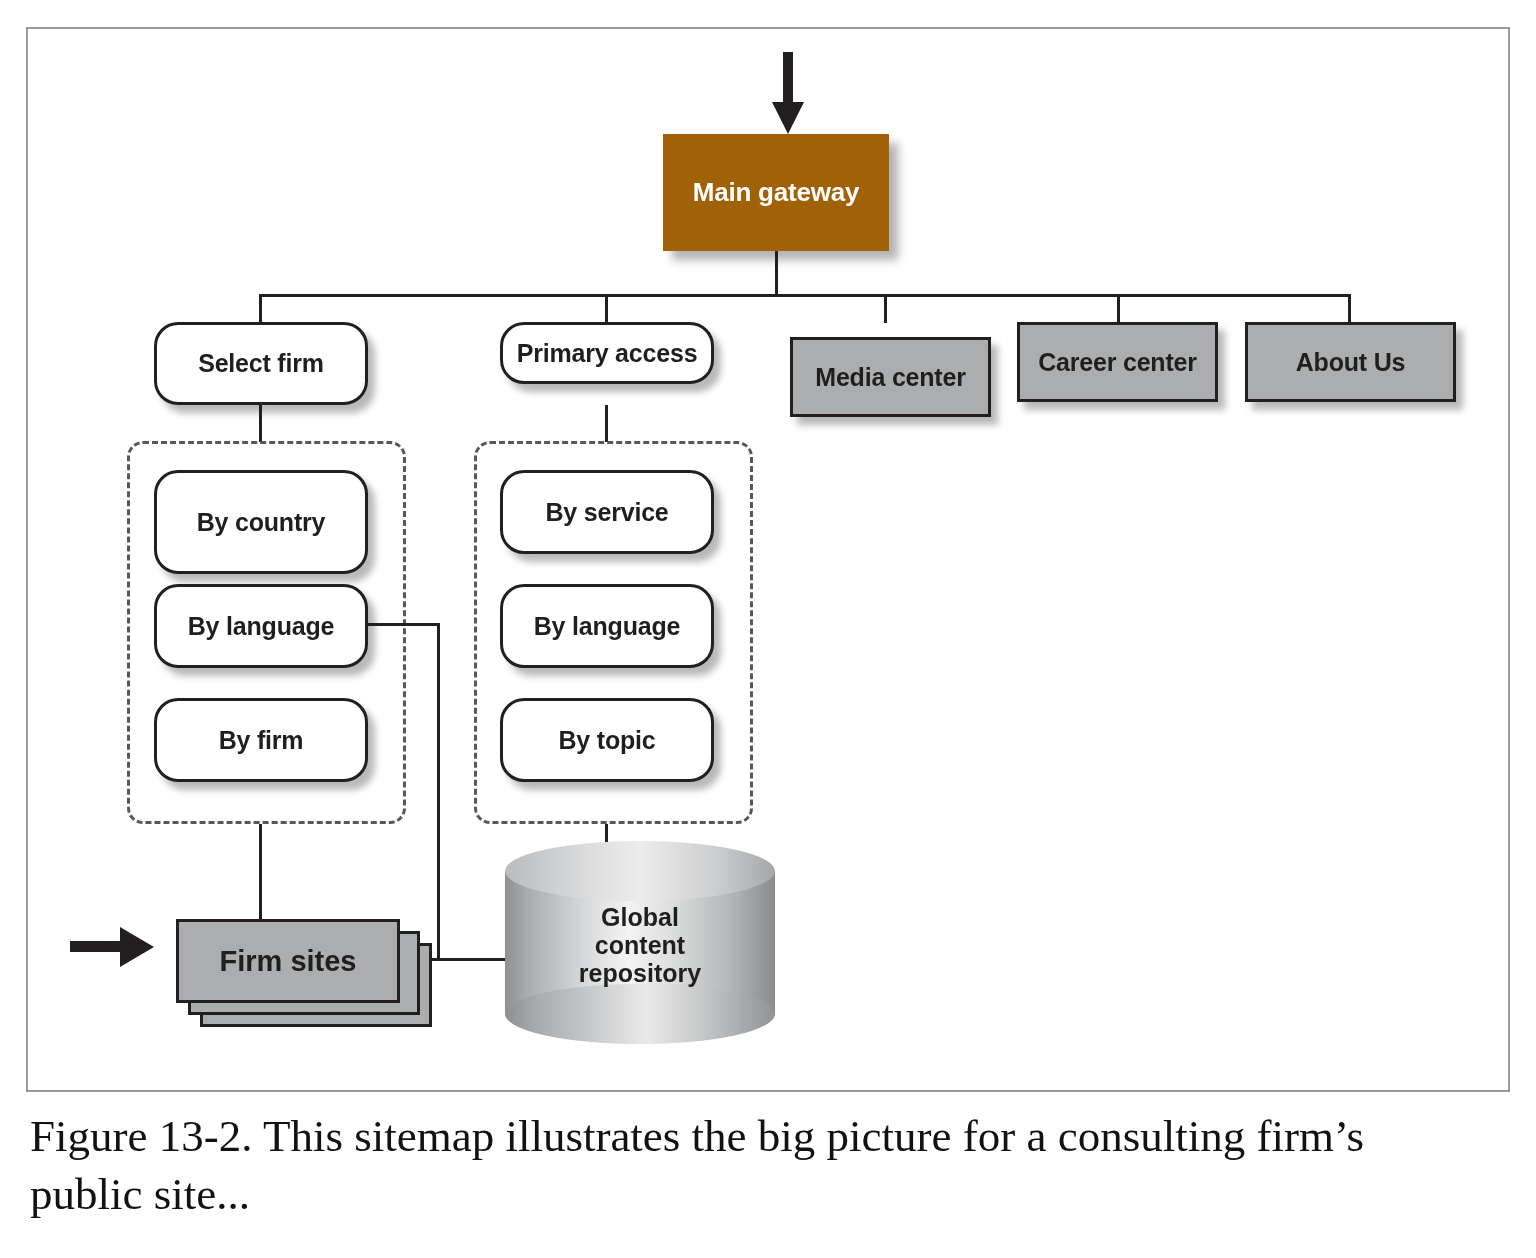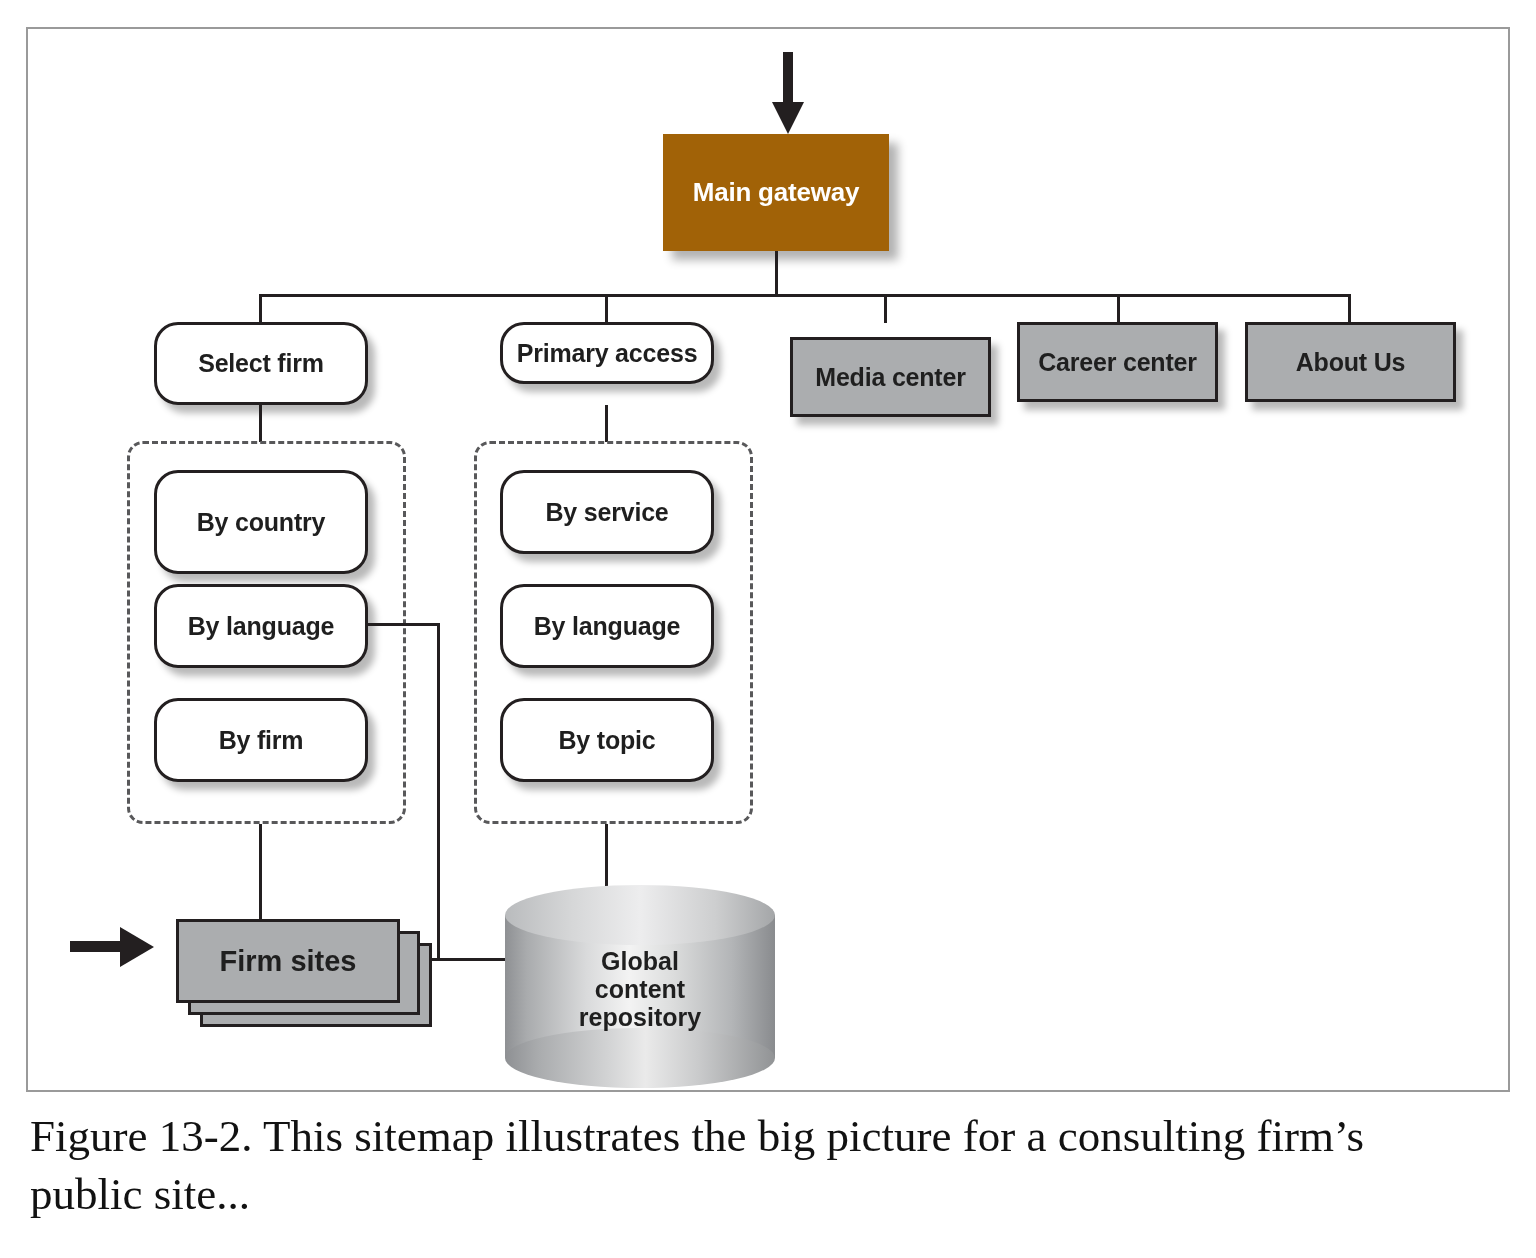"Global" #cylinder { top: 856px -> 812px }
